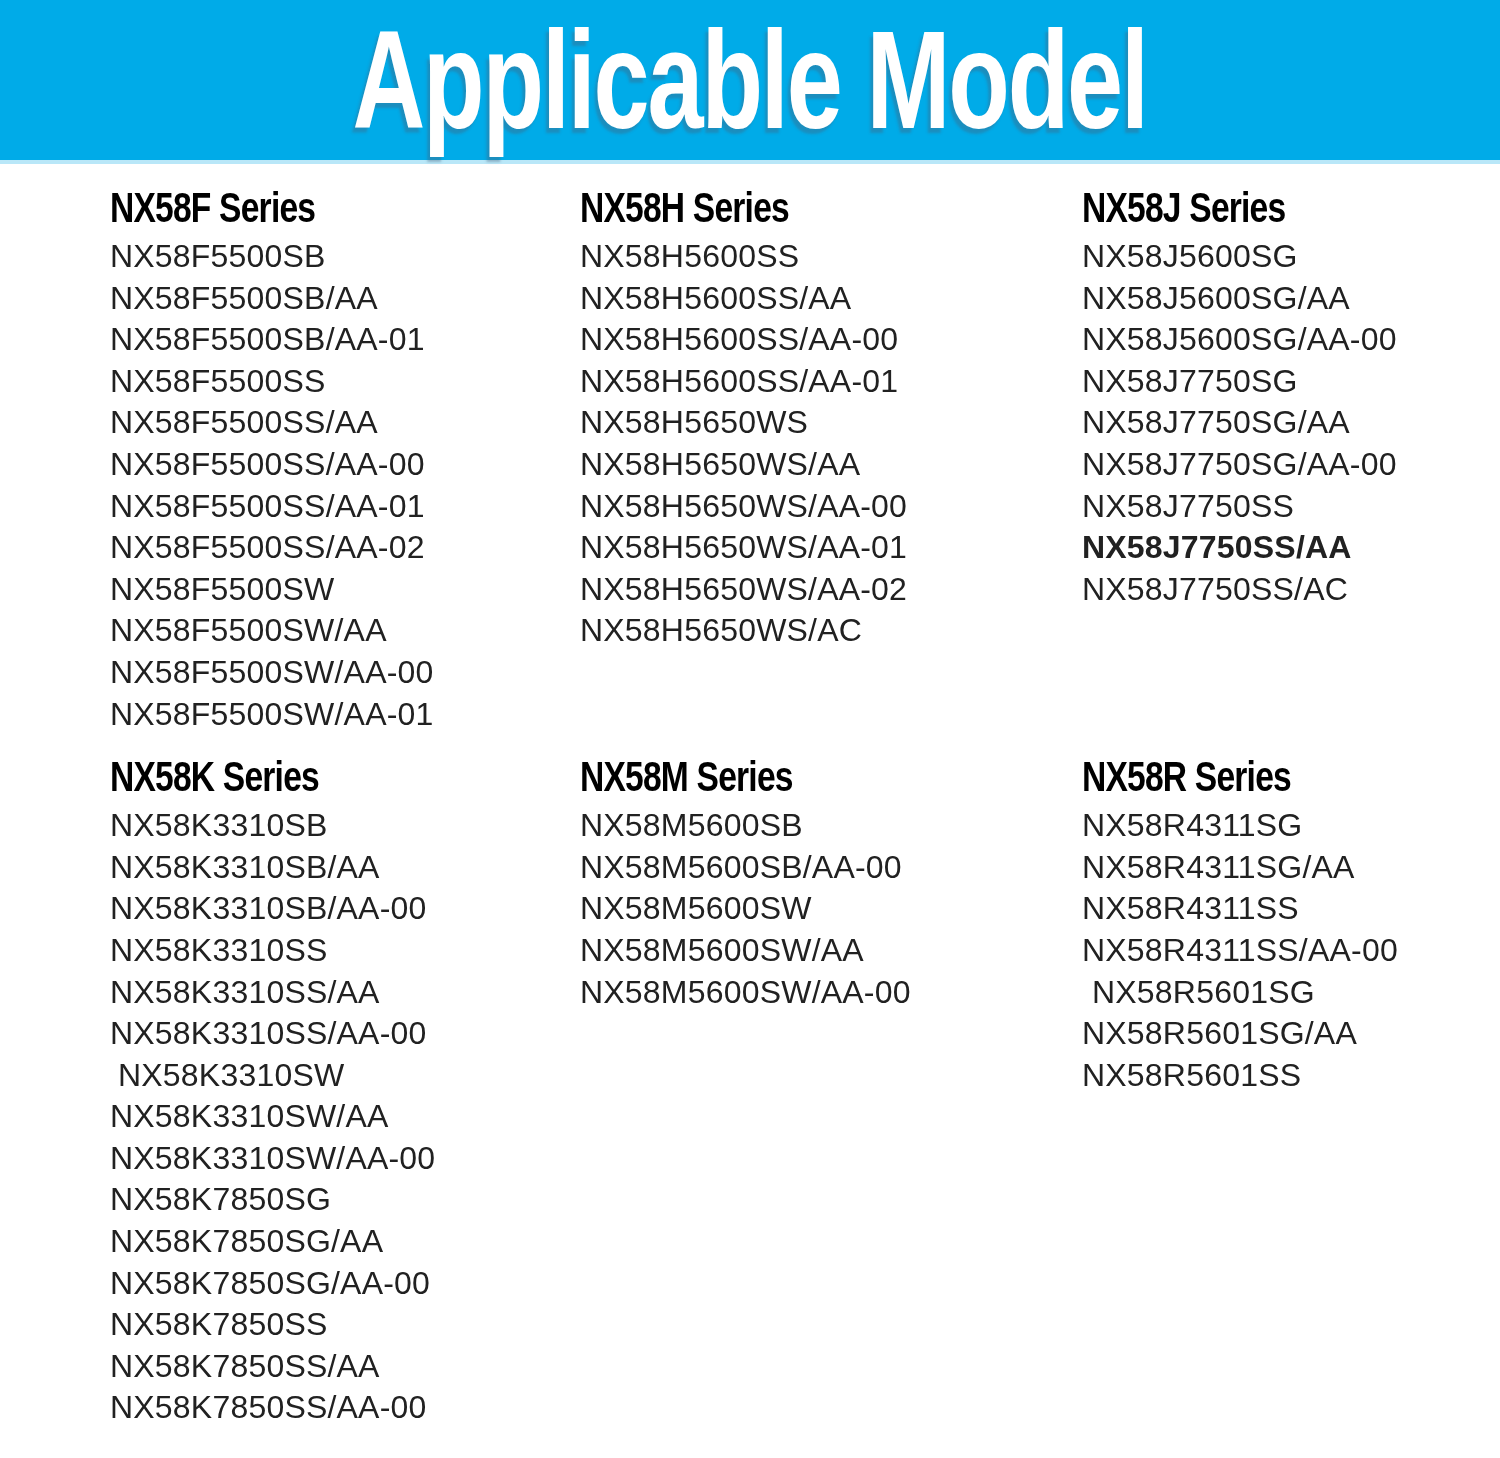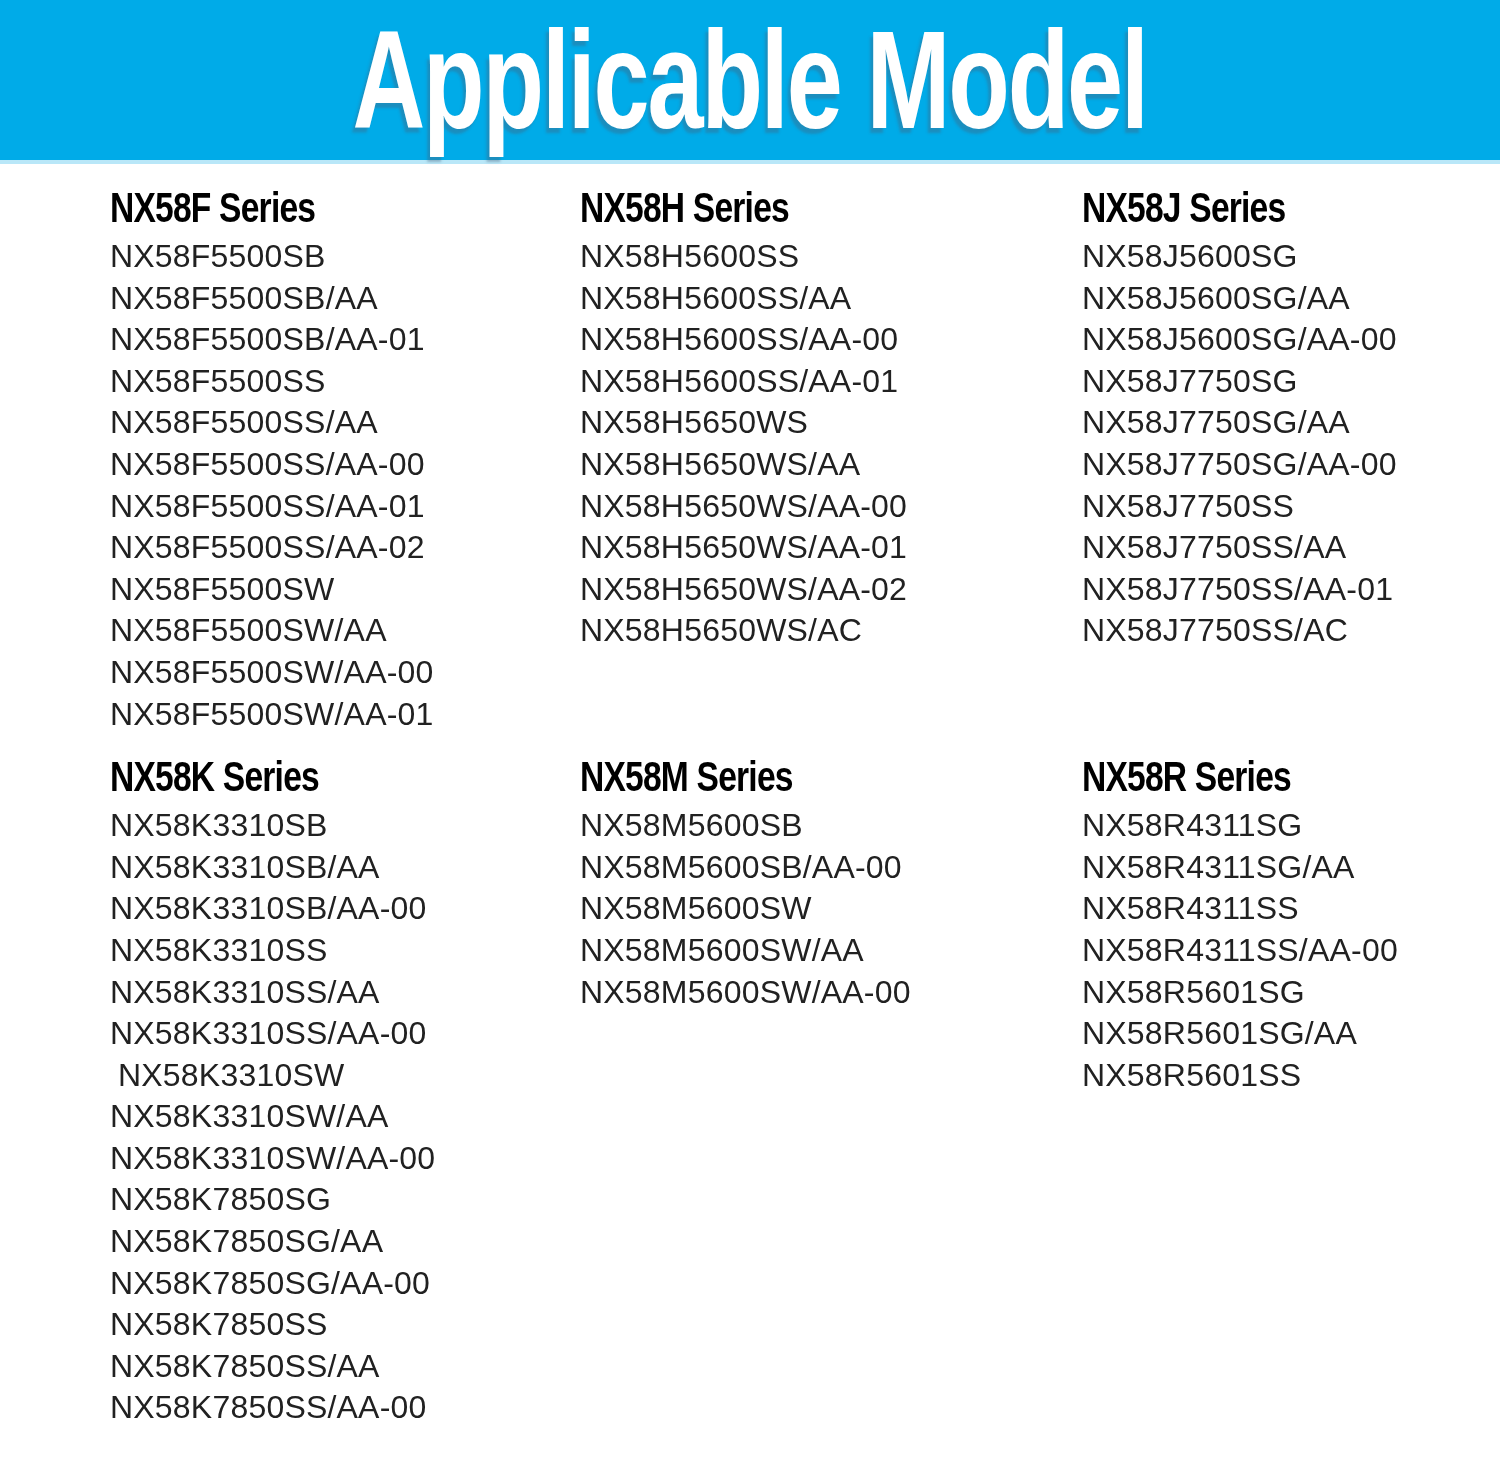"NX58J7750SS/AA" li { font-weight: none -> bold }
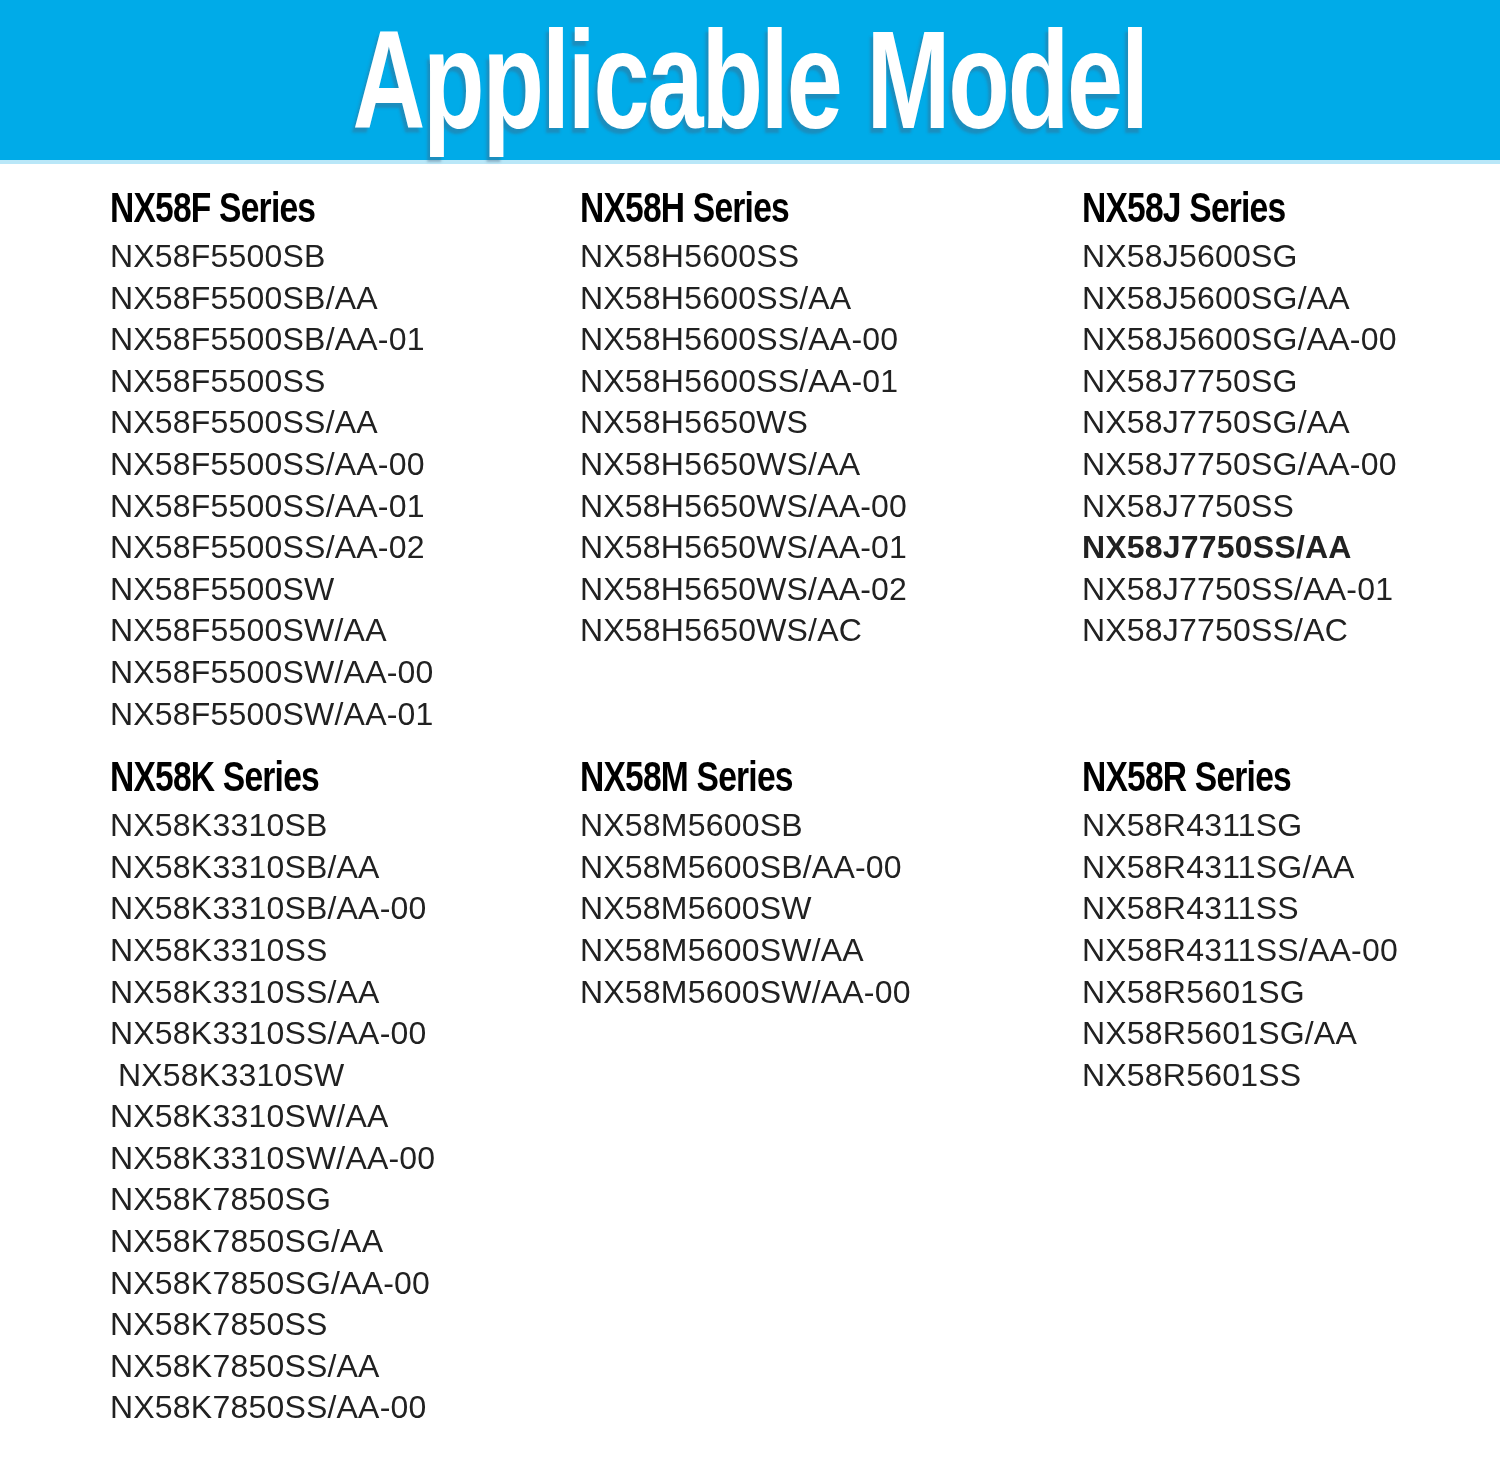"NX58J7750SS/AA-01" li { html: <li>NX58J7750SS/AA-01</li> -> none }
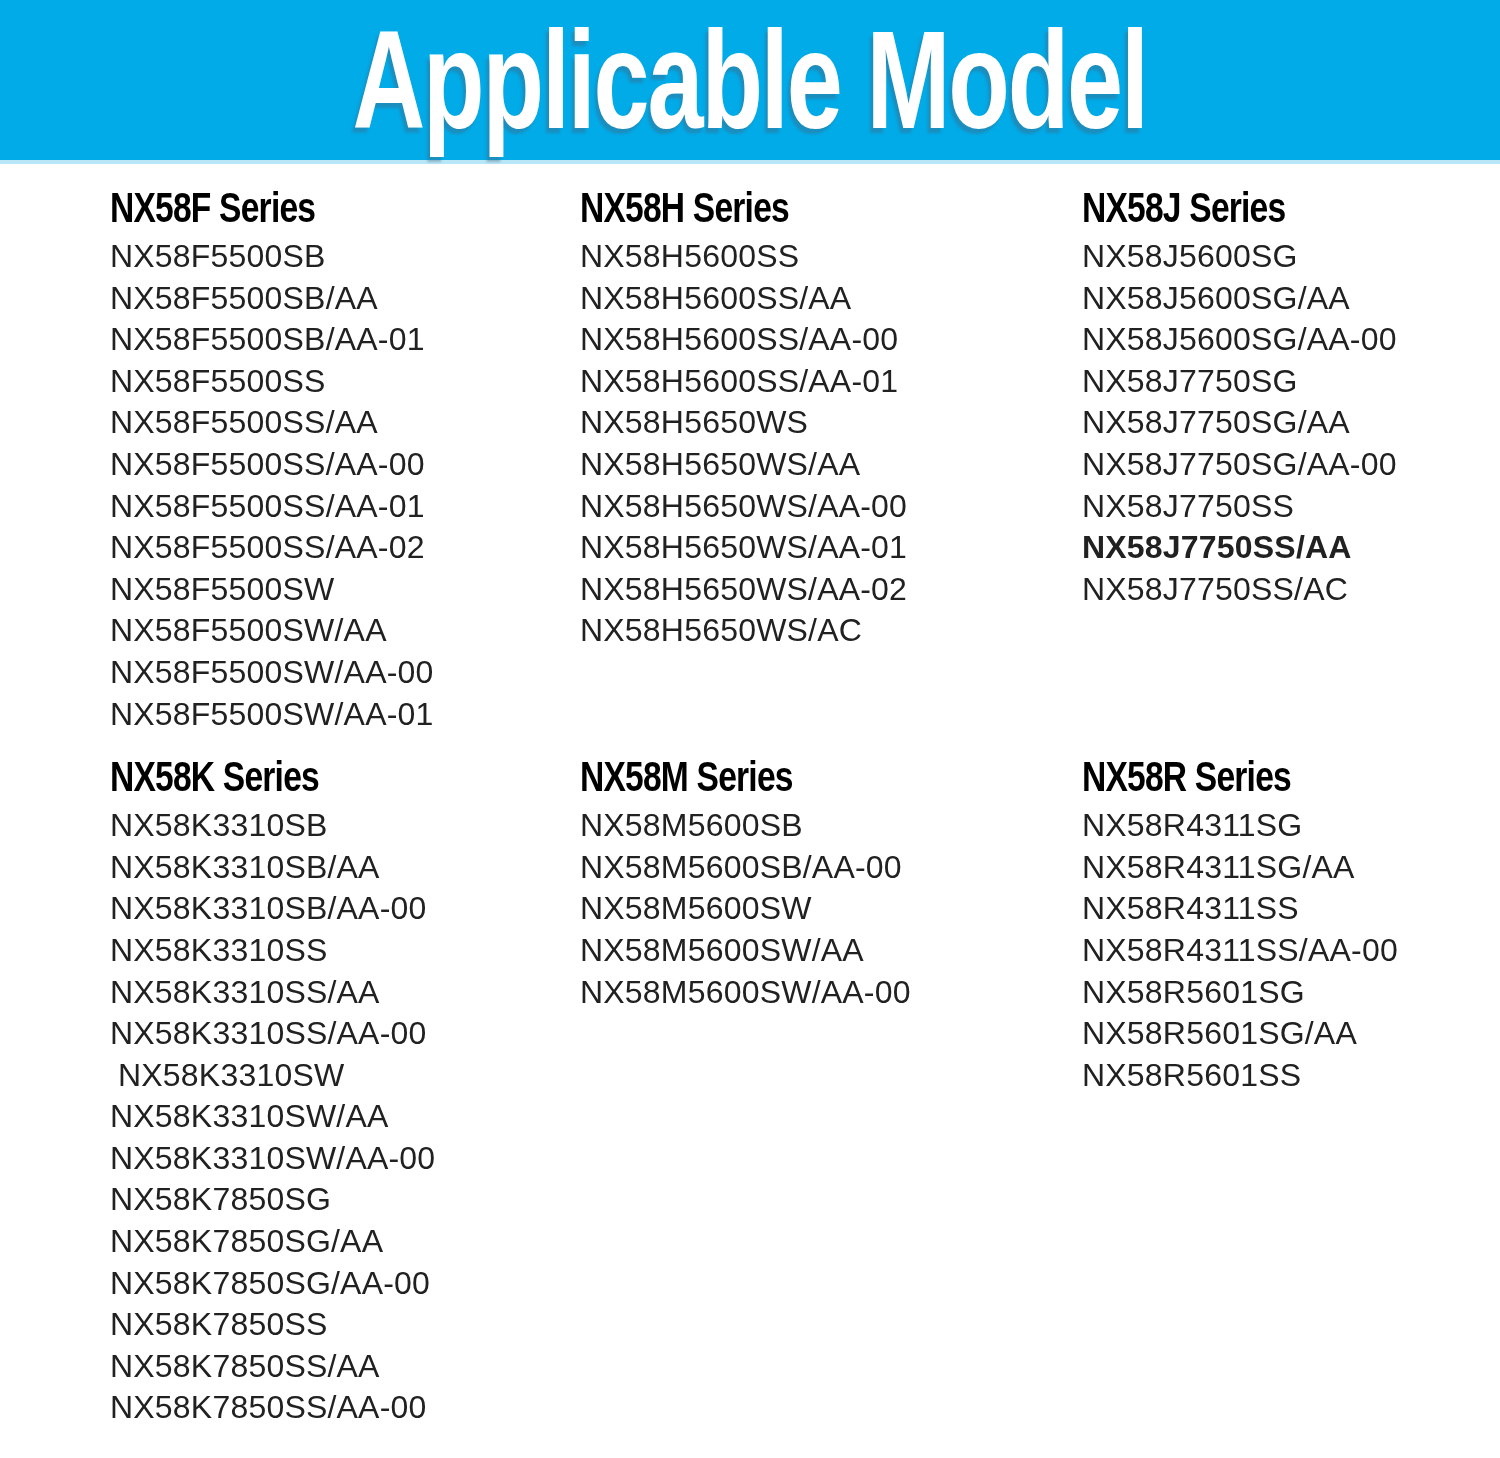"NX58R5601SG" li { margin-left: none -> 10px }
